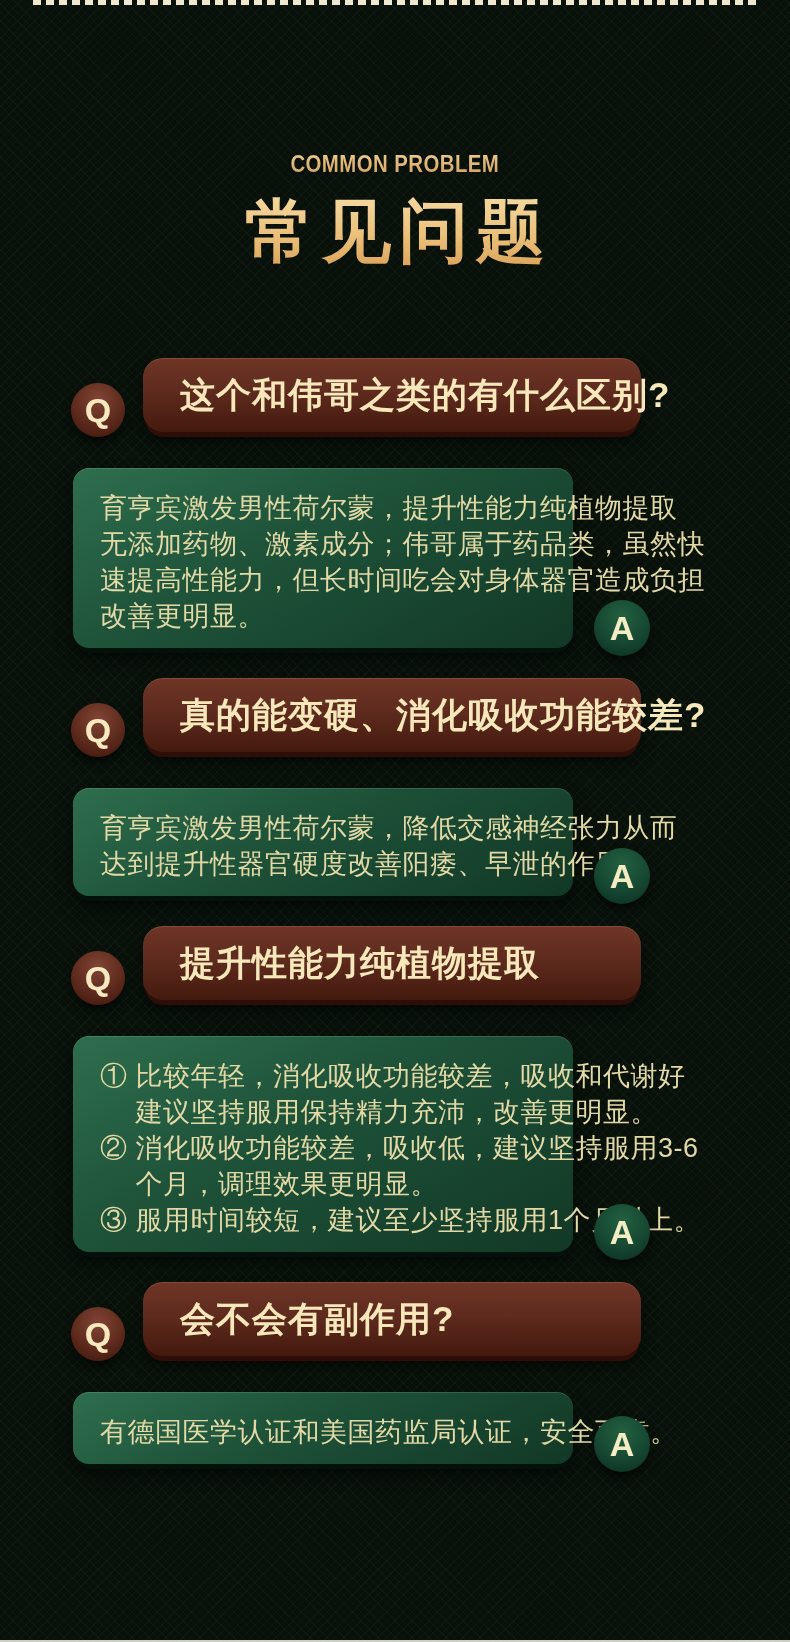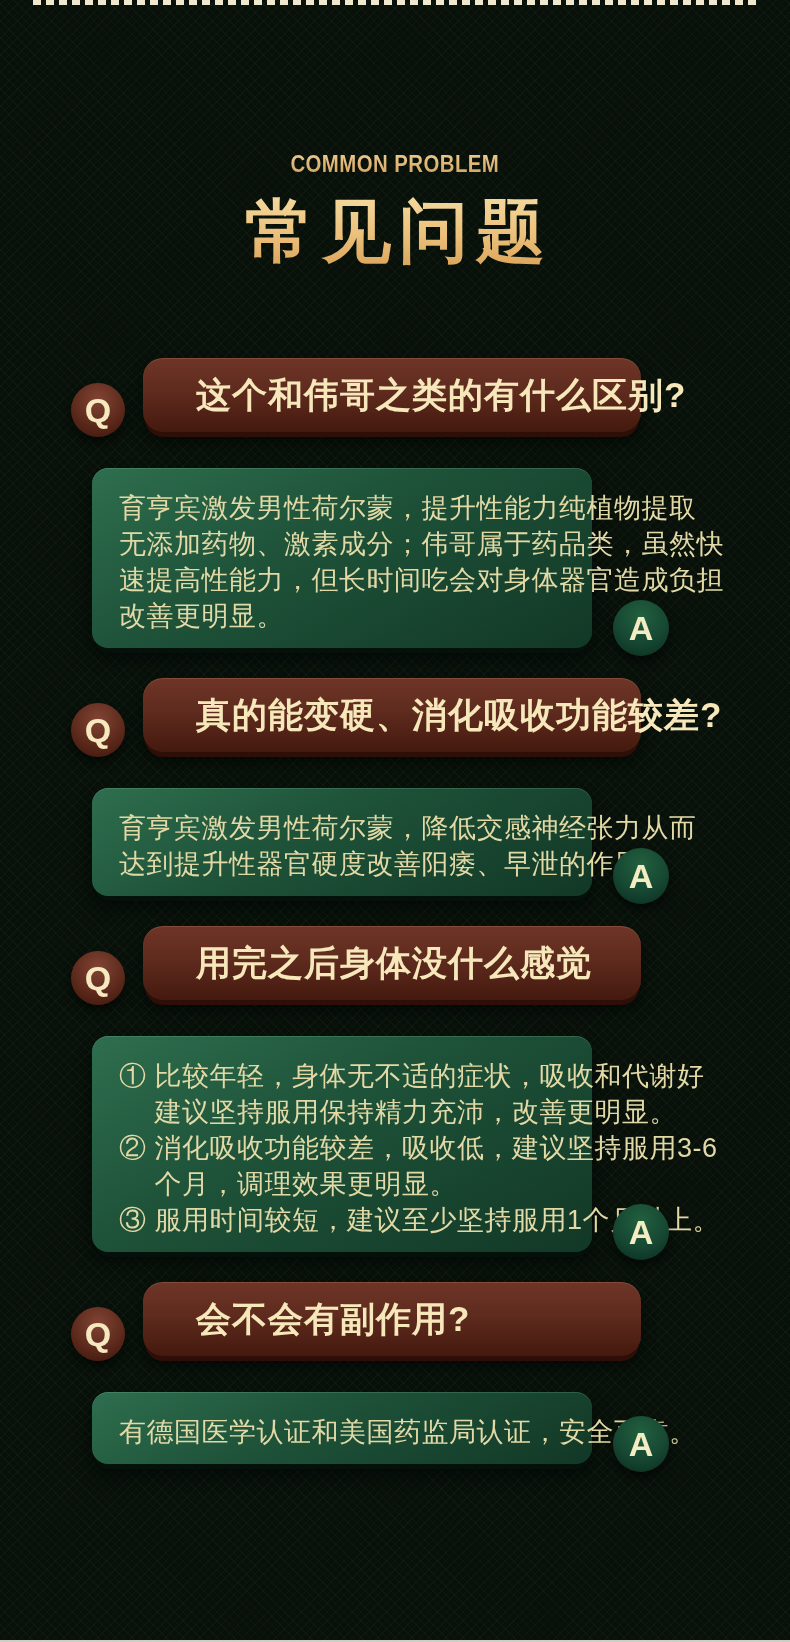"这个和伟哥之类的有什么区别?" .q-bar { padding-left: 53px -> 37px }
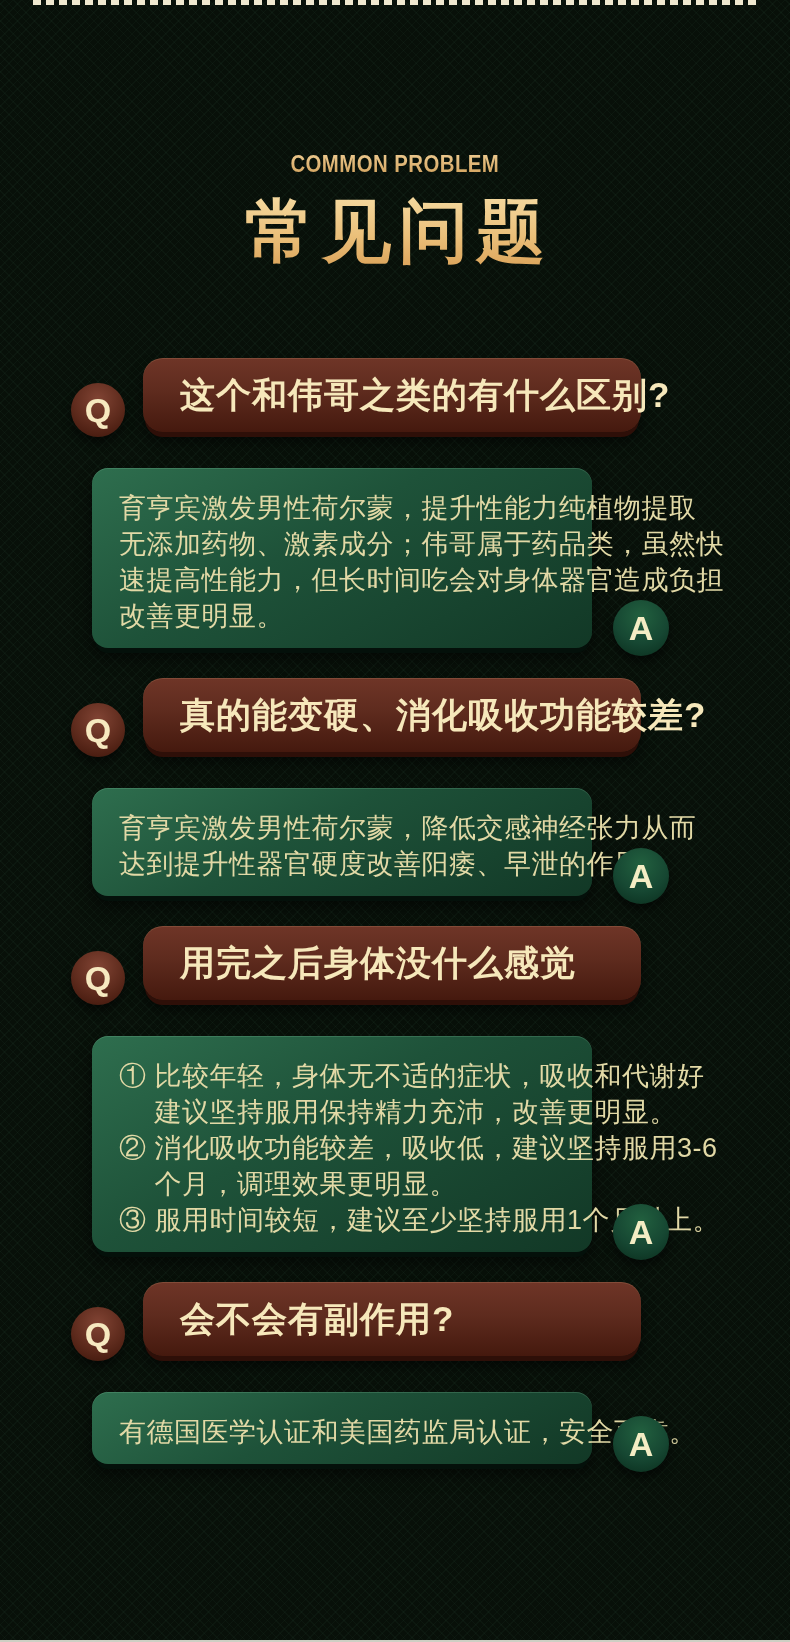"育亨宾激发男性荷尔蒙，提升性能力纯植物提取" .a-row { margin: 36px 0 30px 92px -> 36px 0 30px 73px }
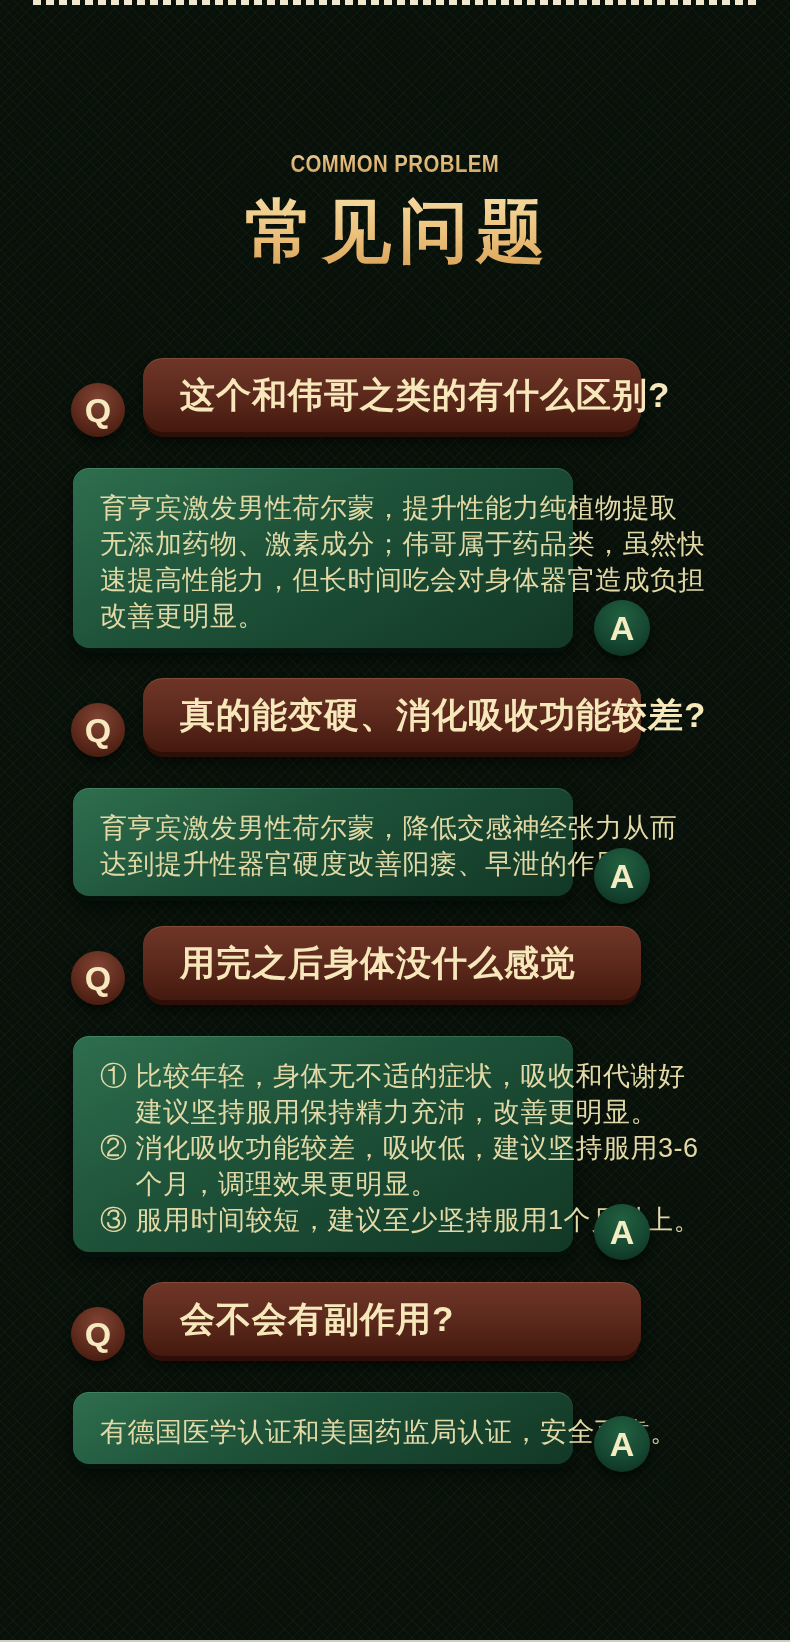"用完之后身体没什么感觉" span.q-text { text: 用完之后身体没什么感觉 -> 提升性能力纯植物提取 }
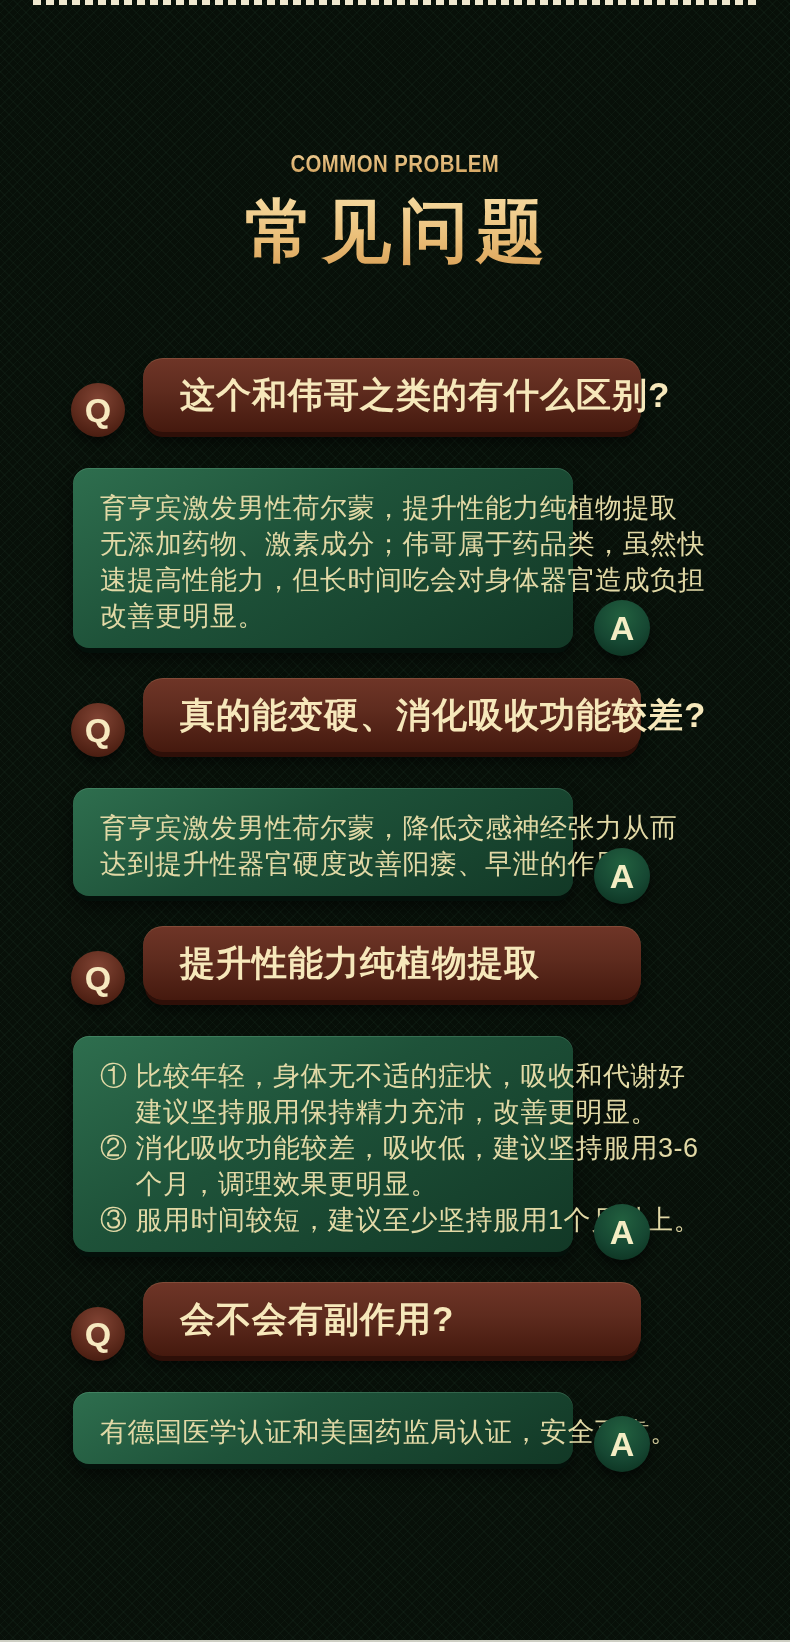"① 比较年轻，身体无不适的症状，吸收和代谢好" div.ans-line { text: 身体无不适的症状 -> 消化吸收功能较差 }
